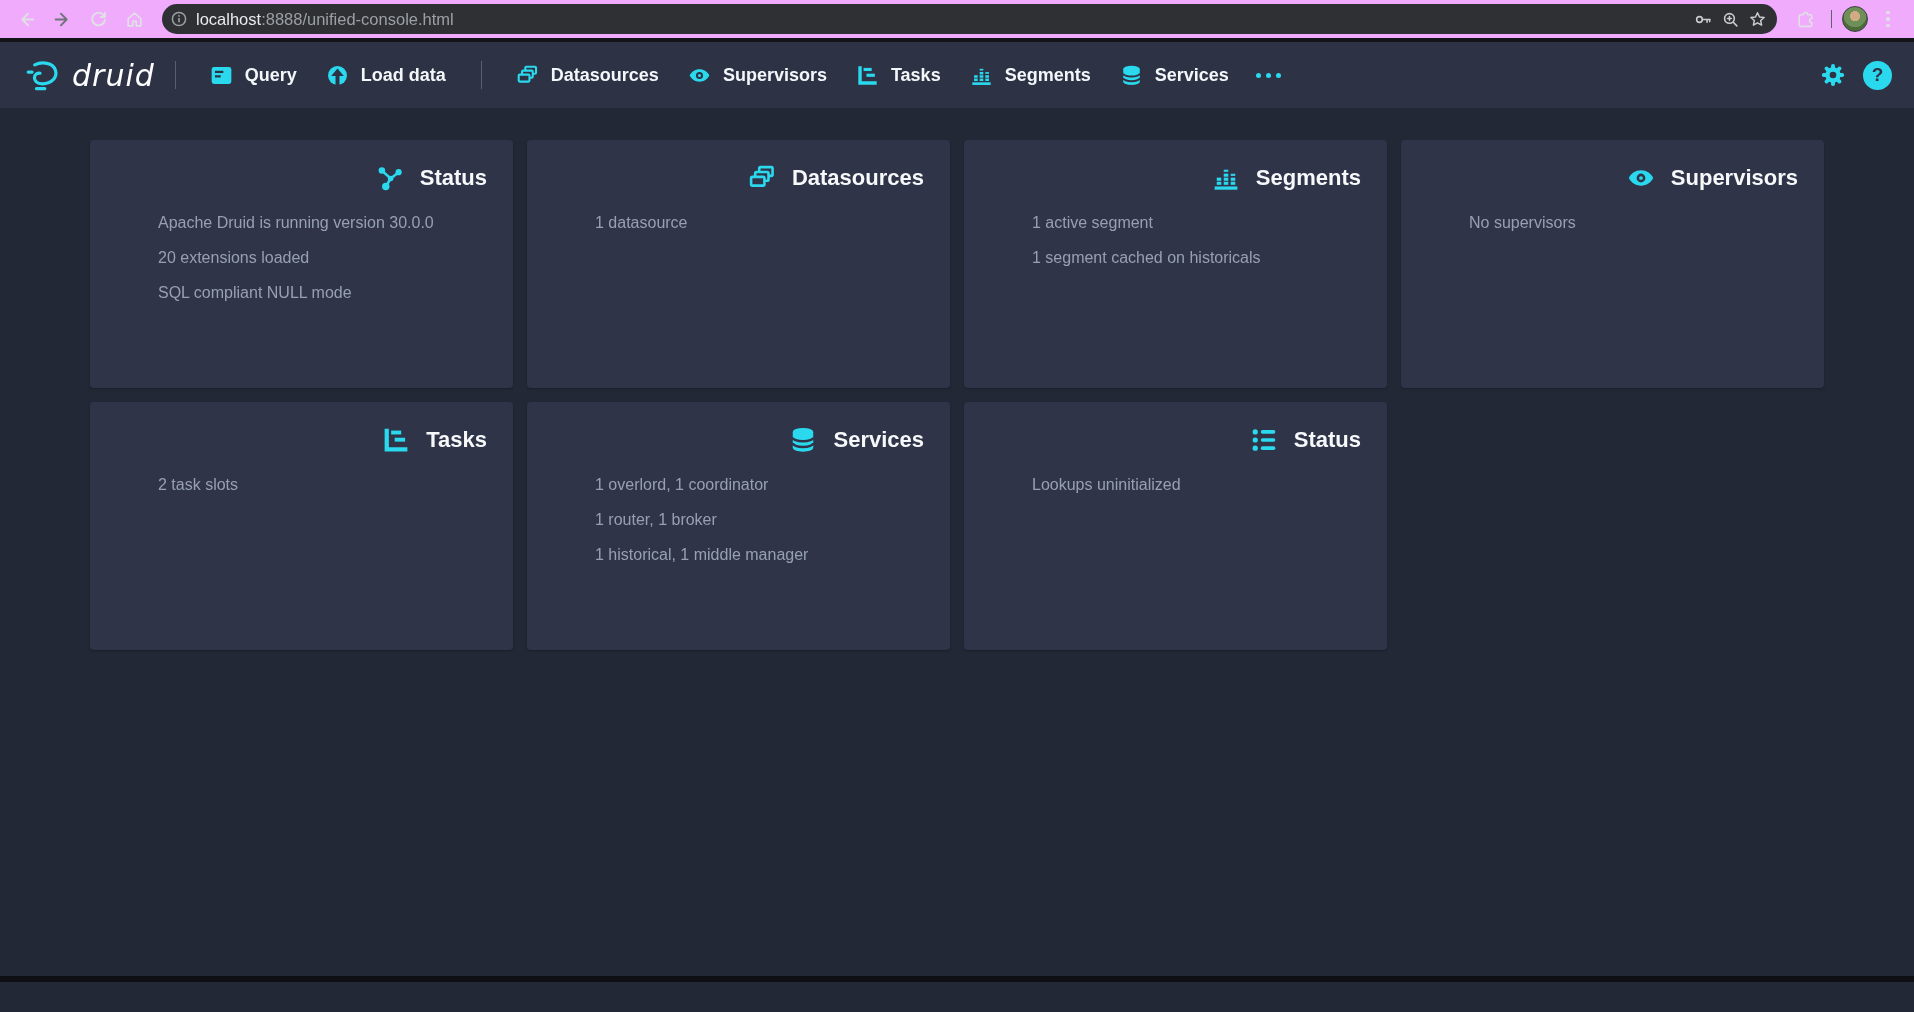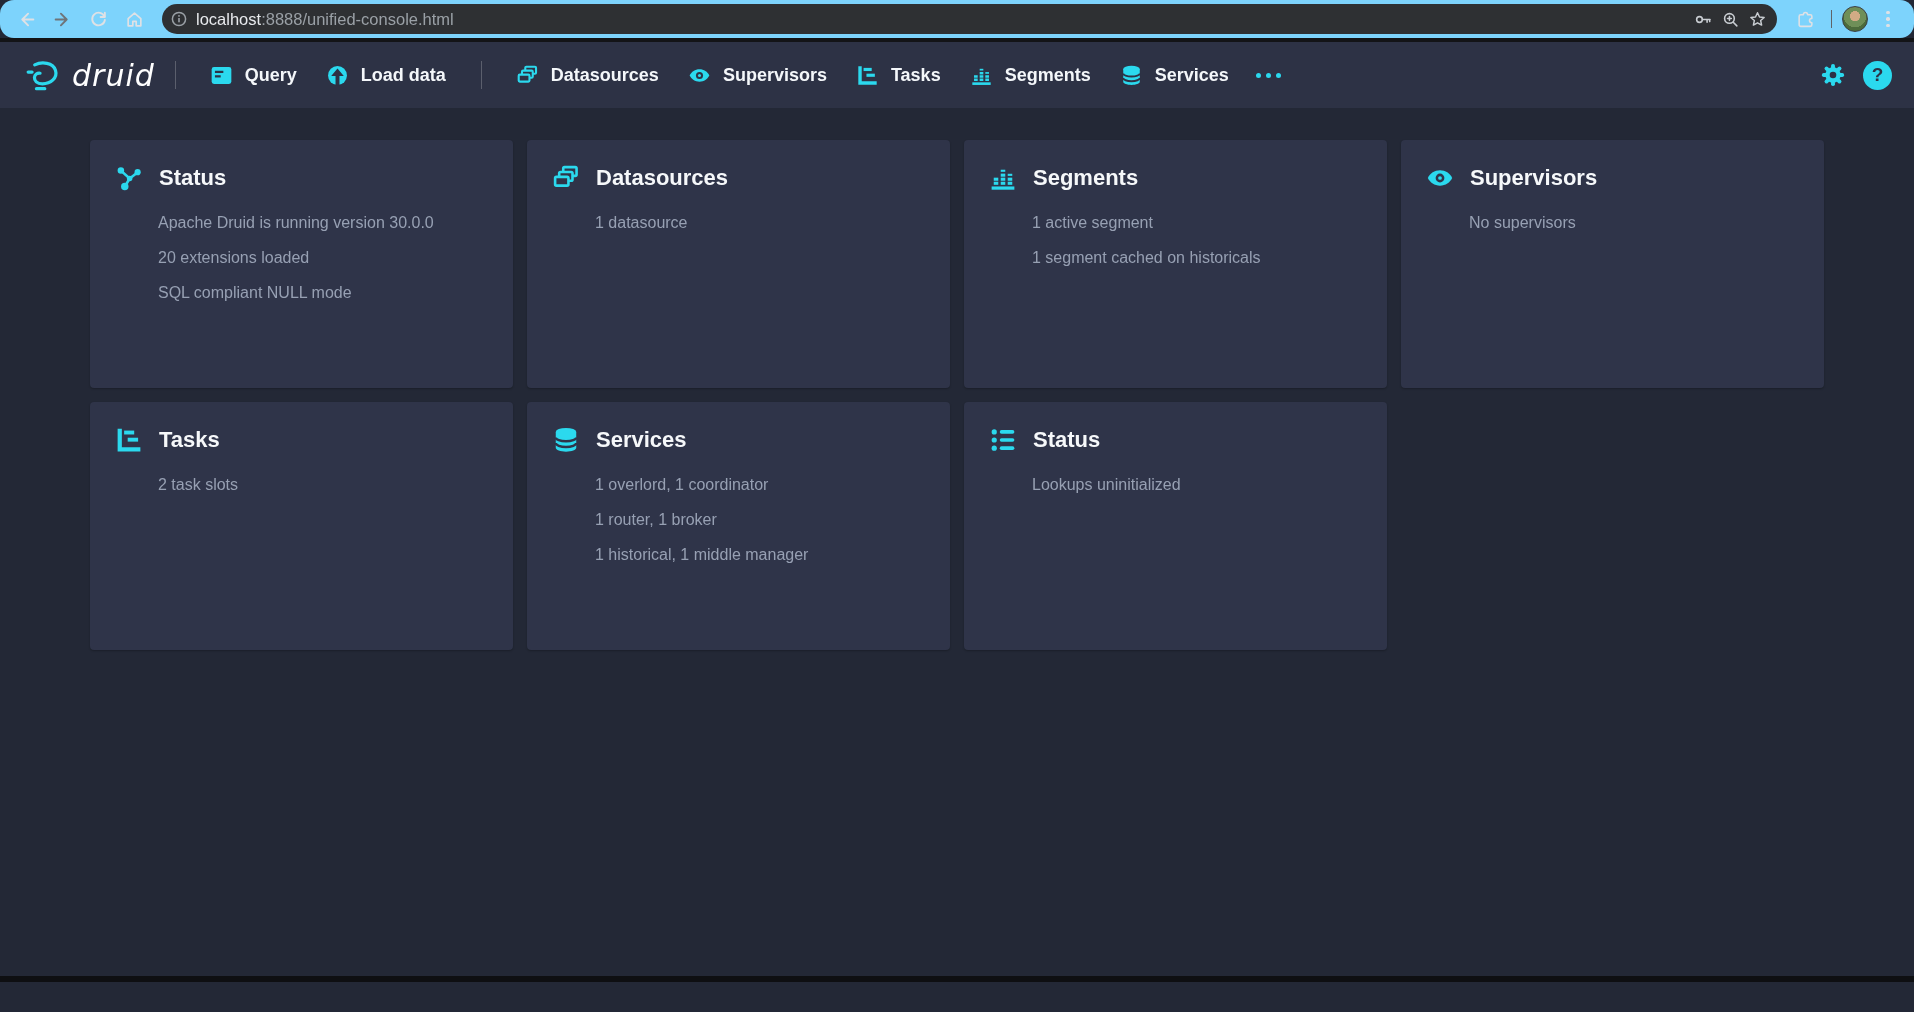"localhost:8888/unified-console.html" .chrome { background: #7dd3fc -> #f0abfc; border-radius: 14px -> none }
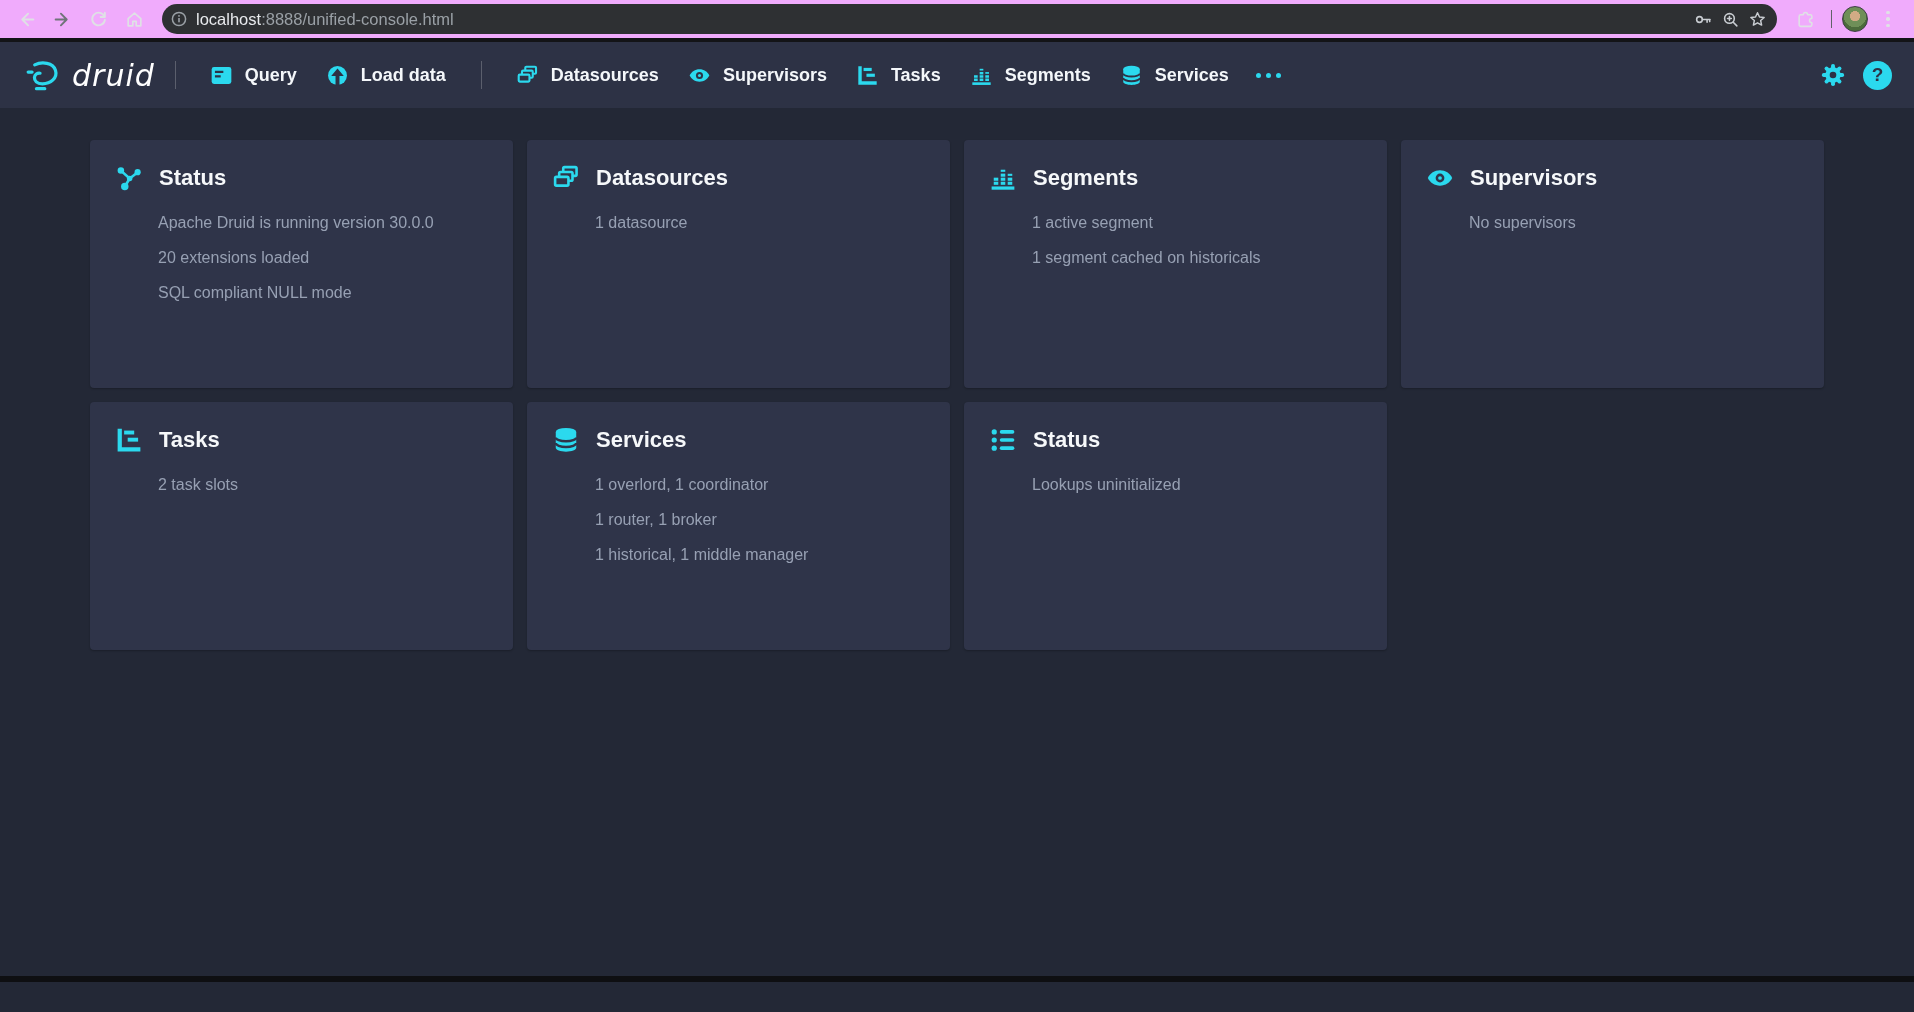"Status" .card-head { justify-content: none -> flex-end }
